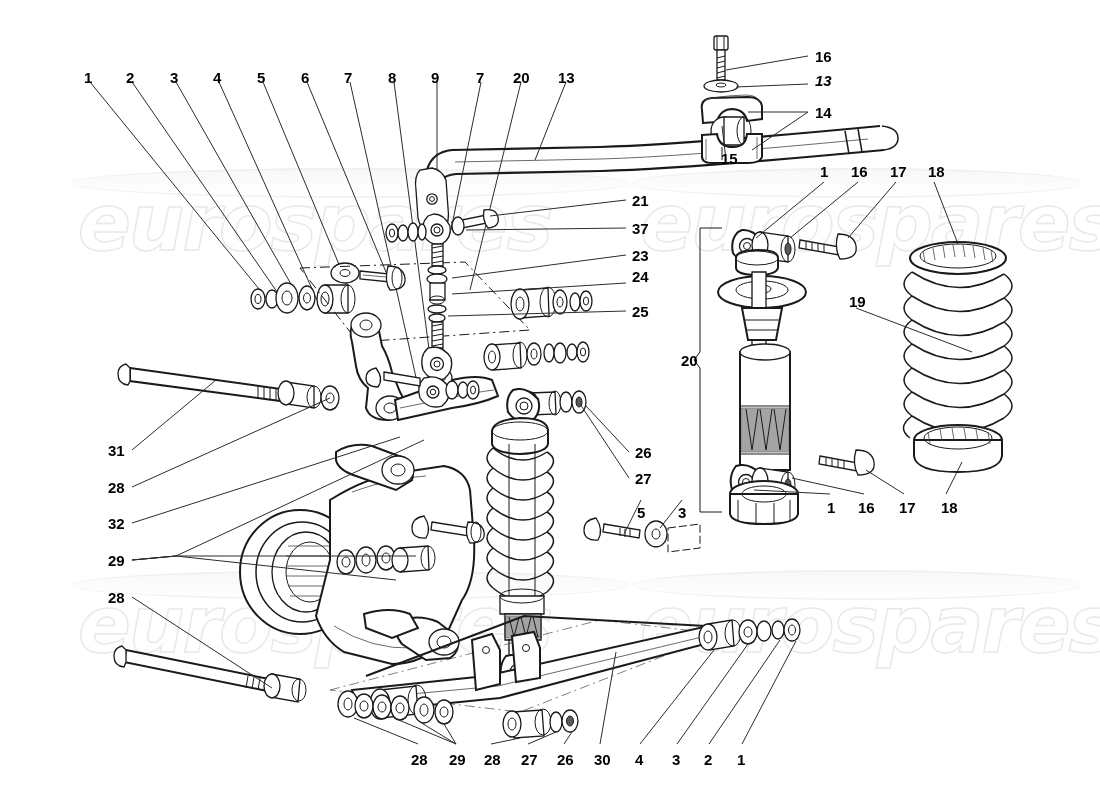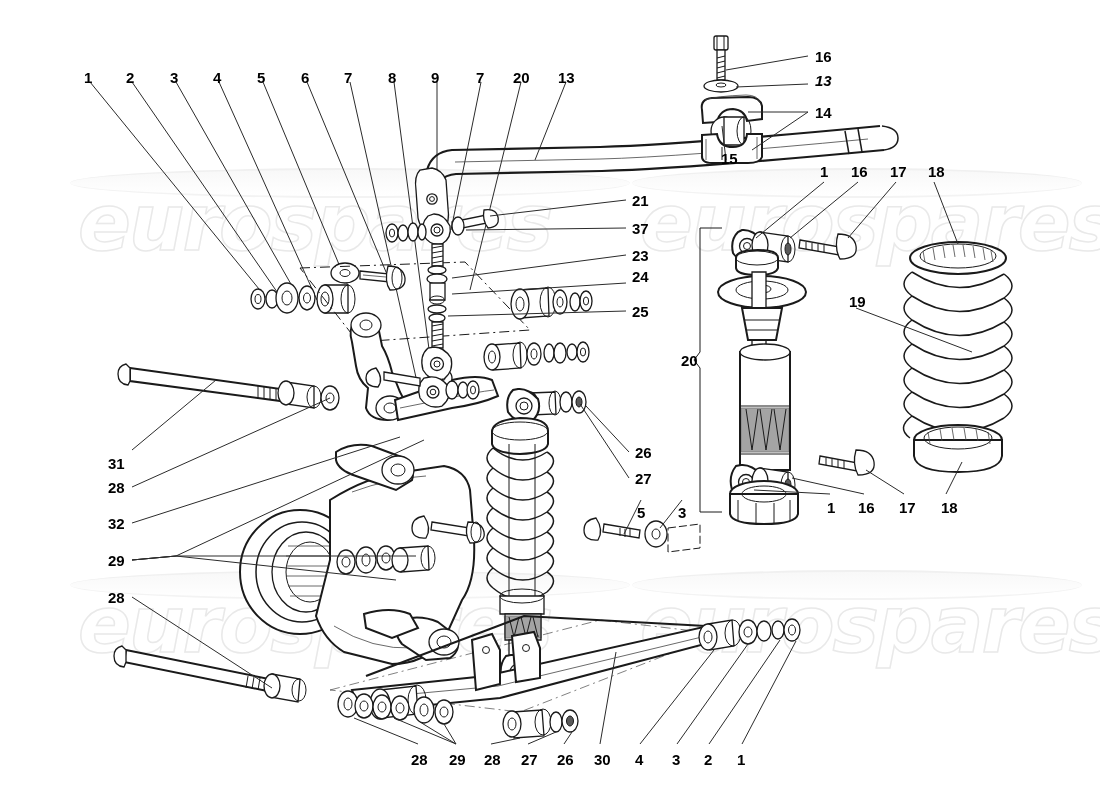"31" span.callout { margin-top: 13px -> none }
